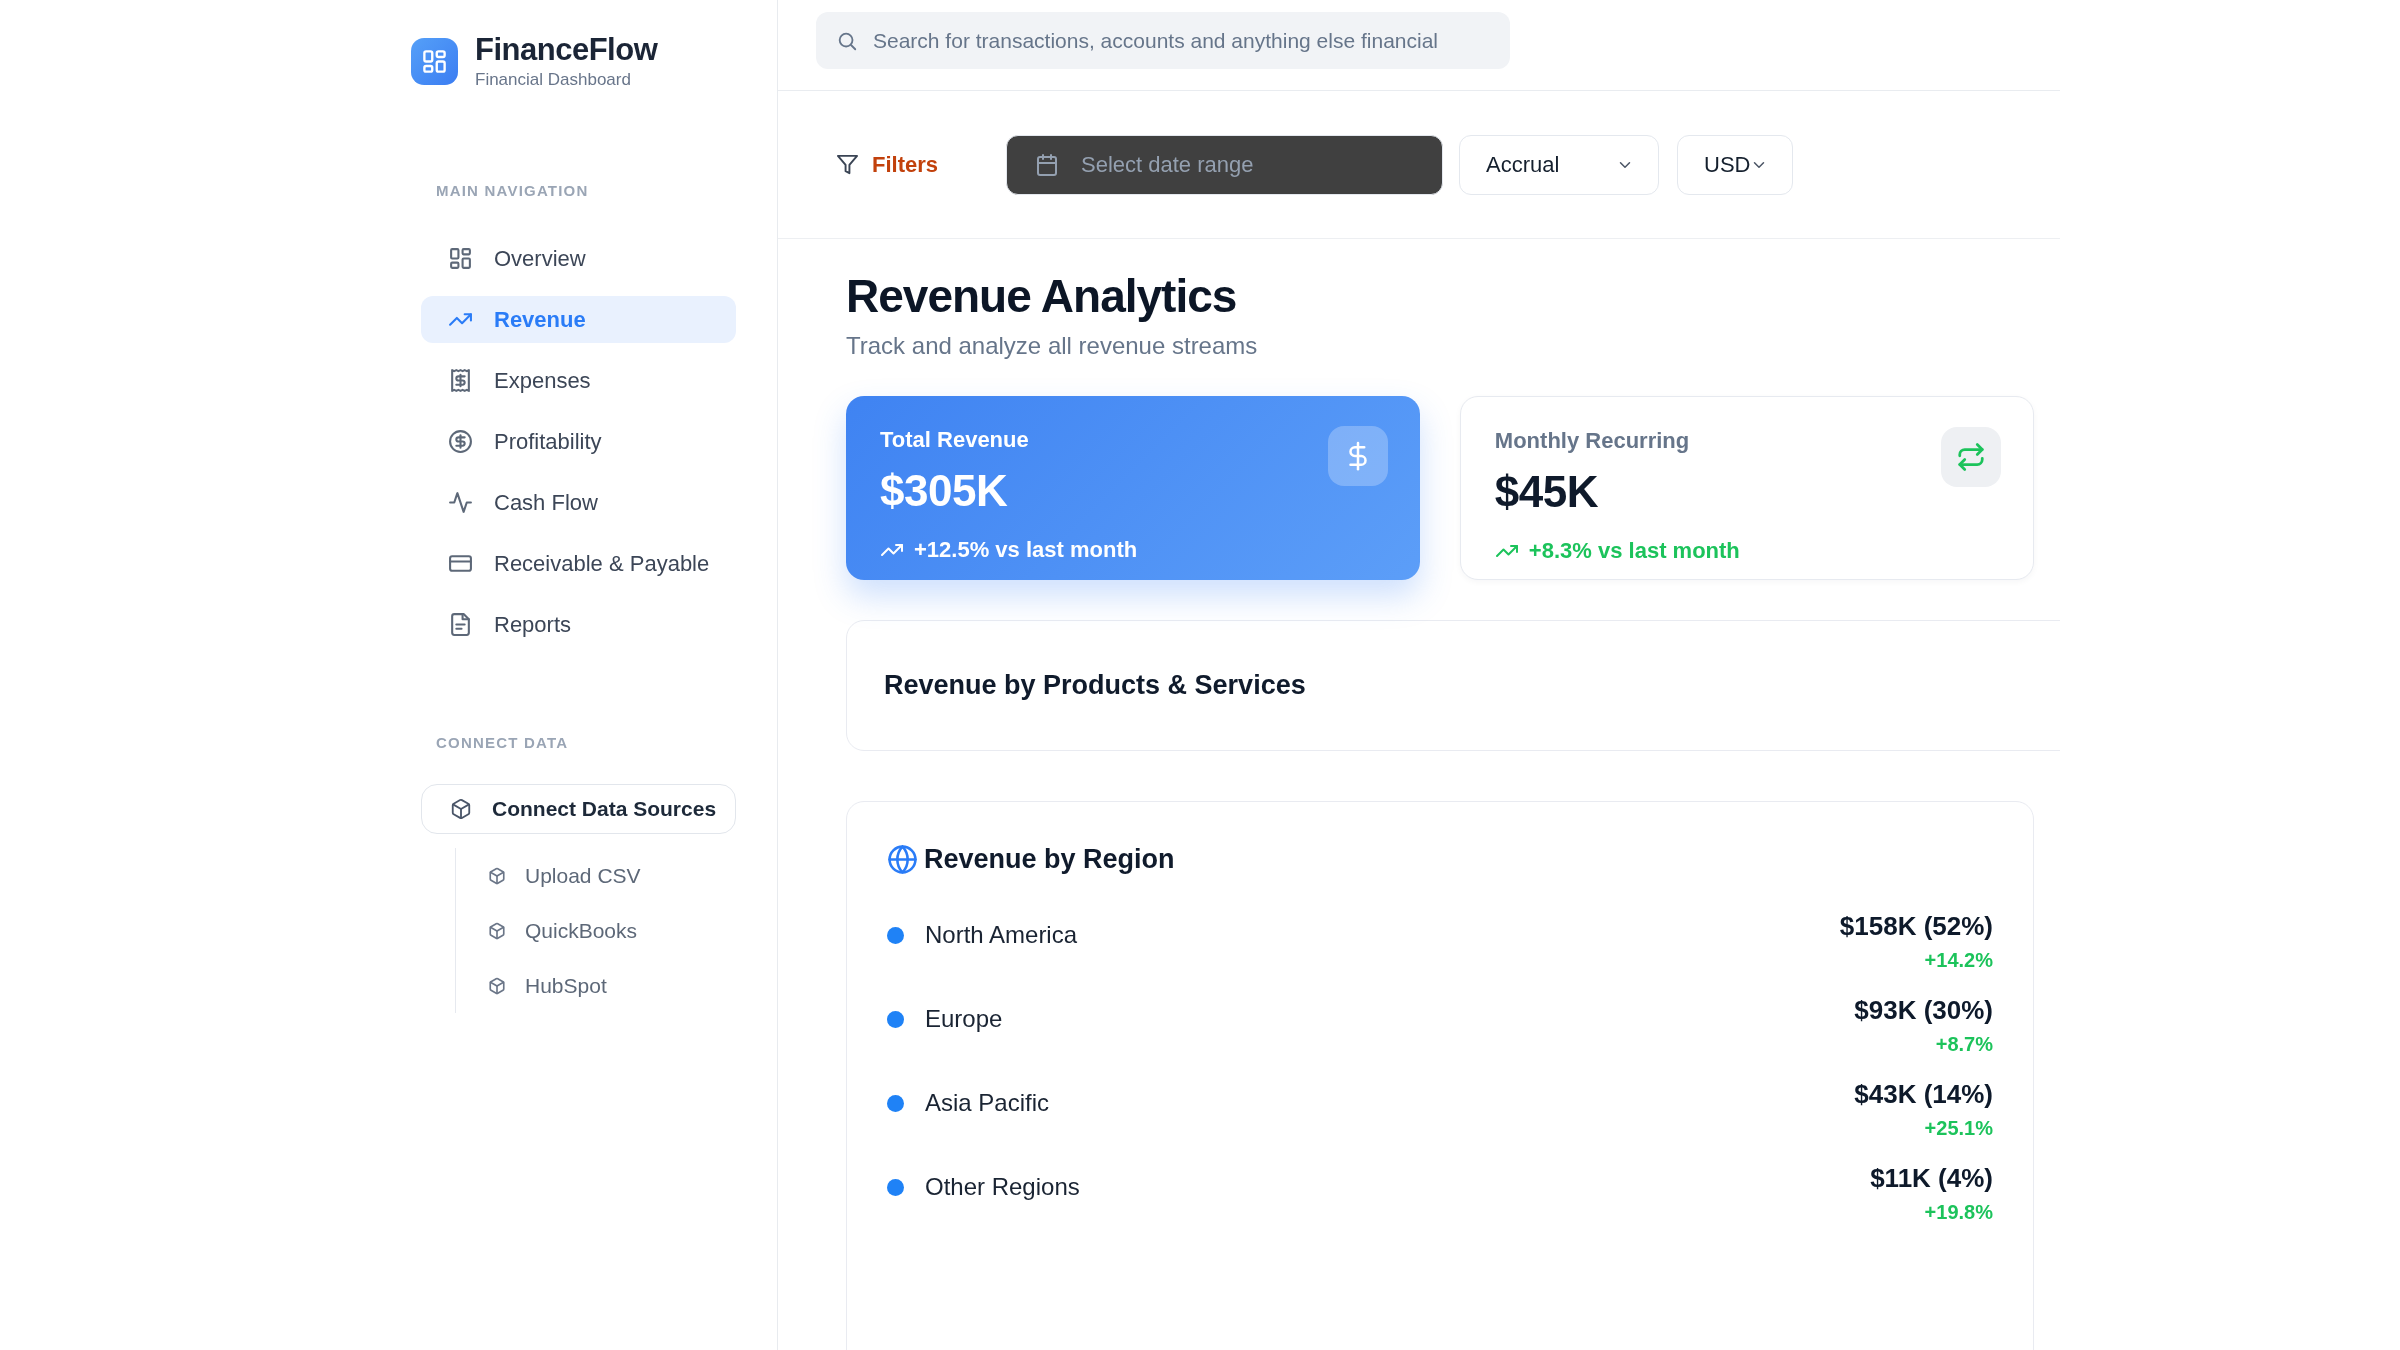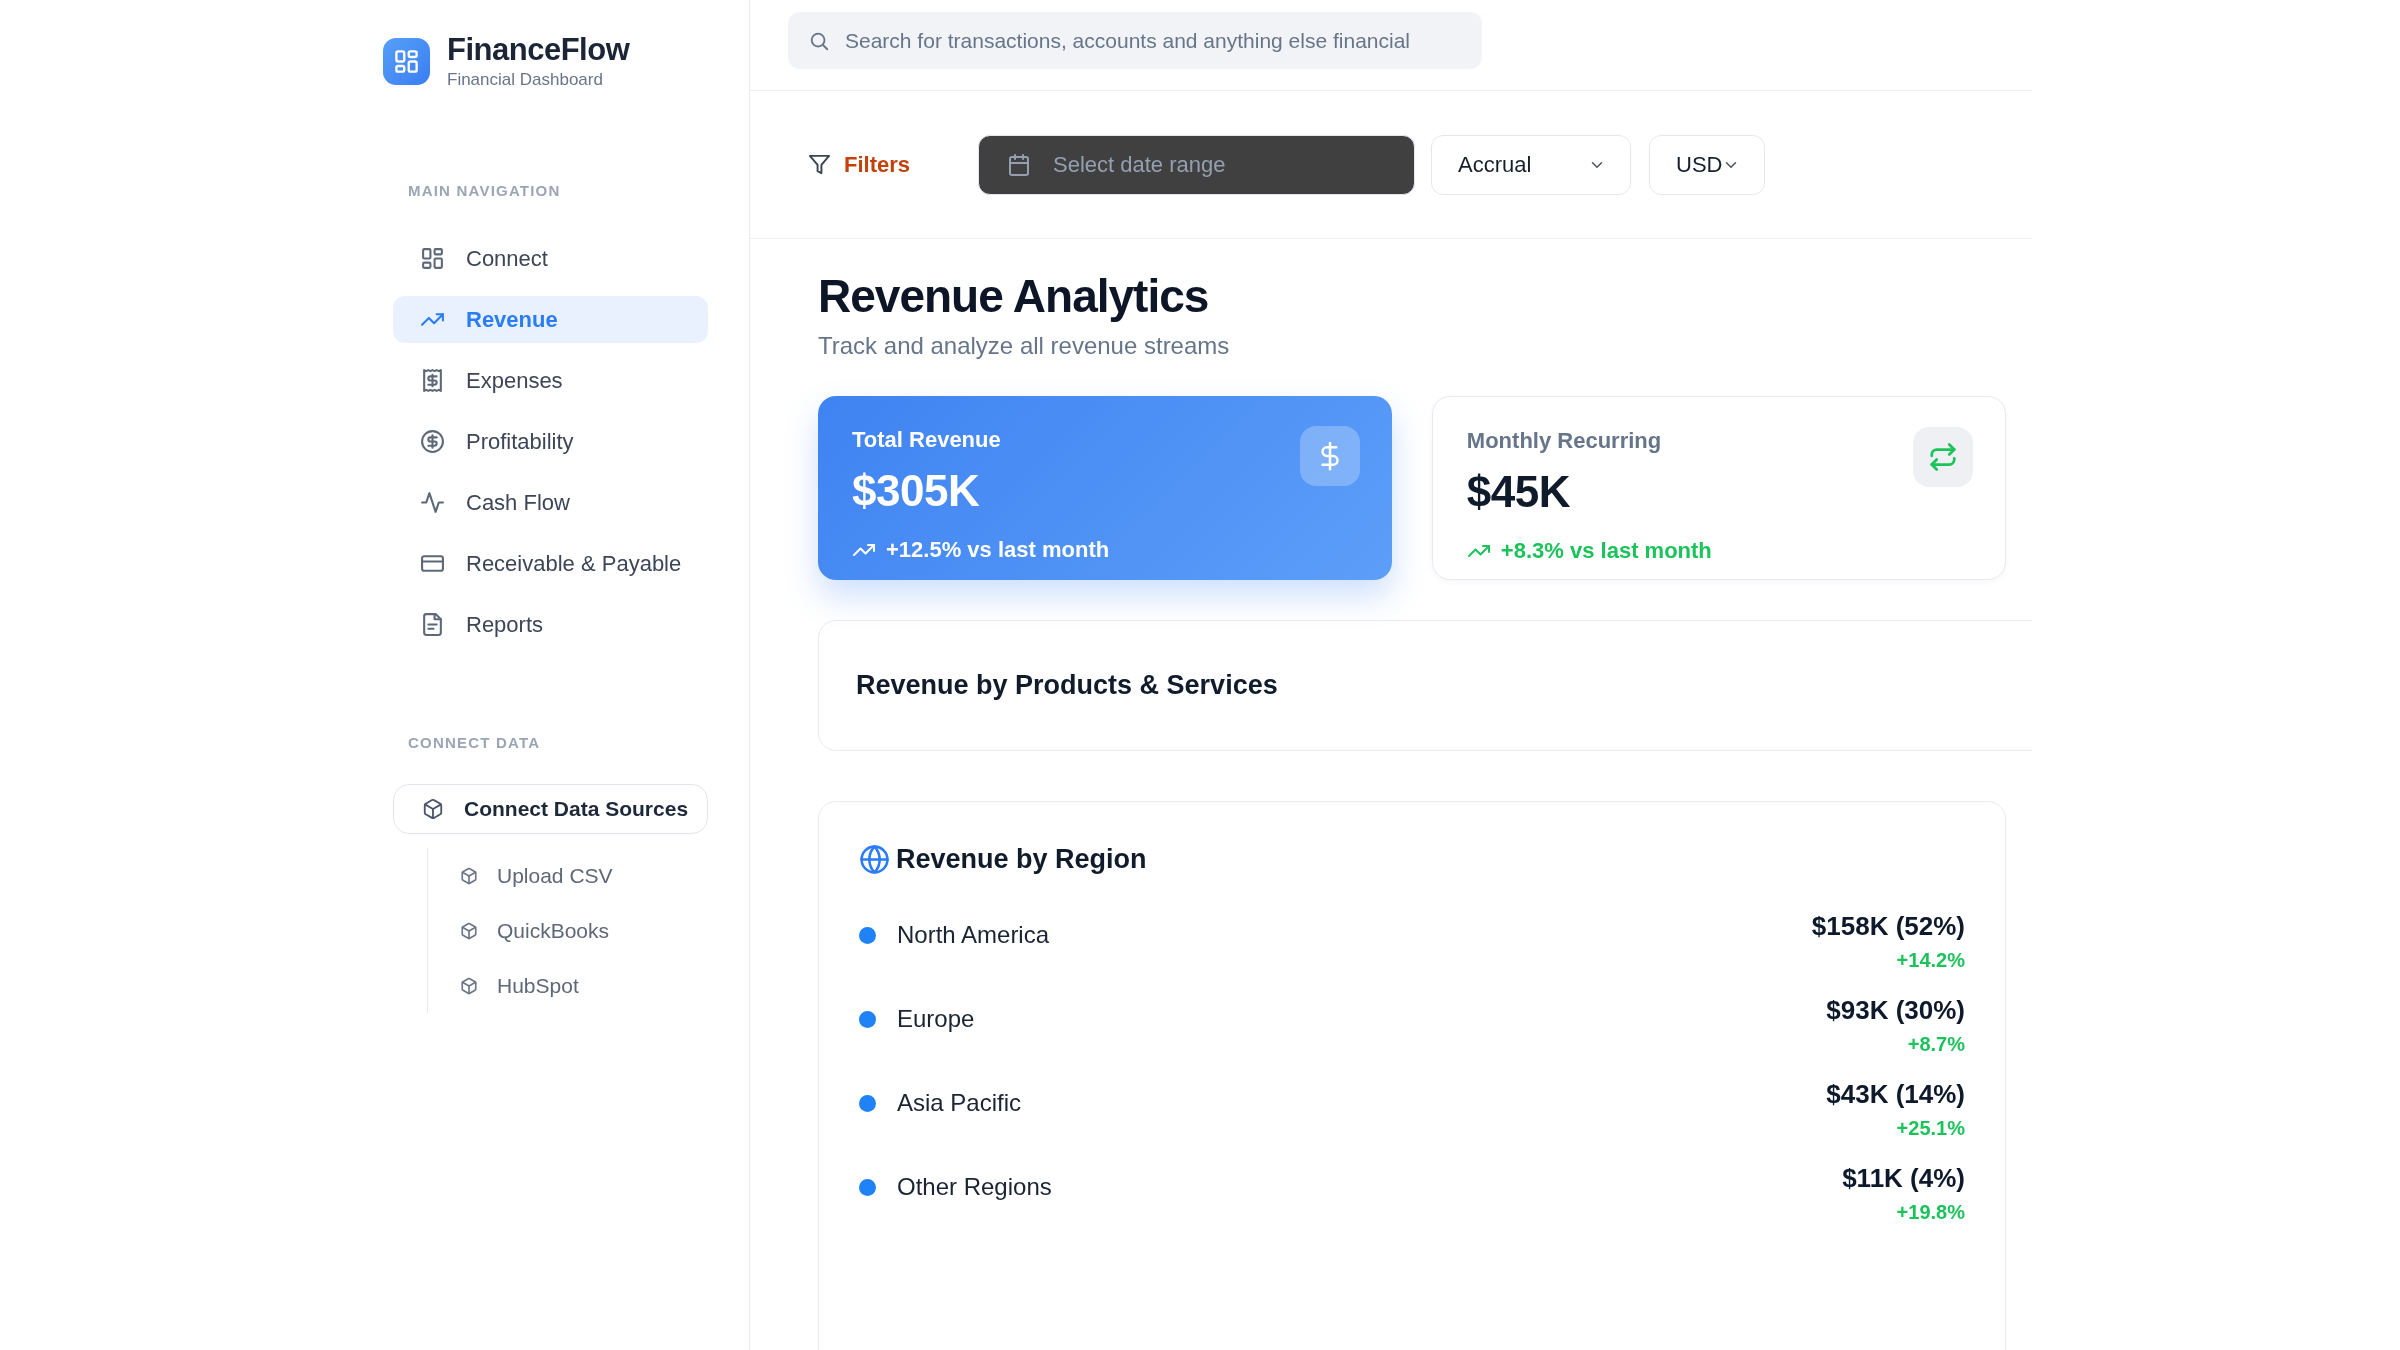"FinanceFlow" .app { padding-left: none -> 28px }
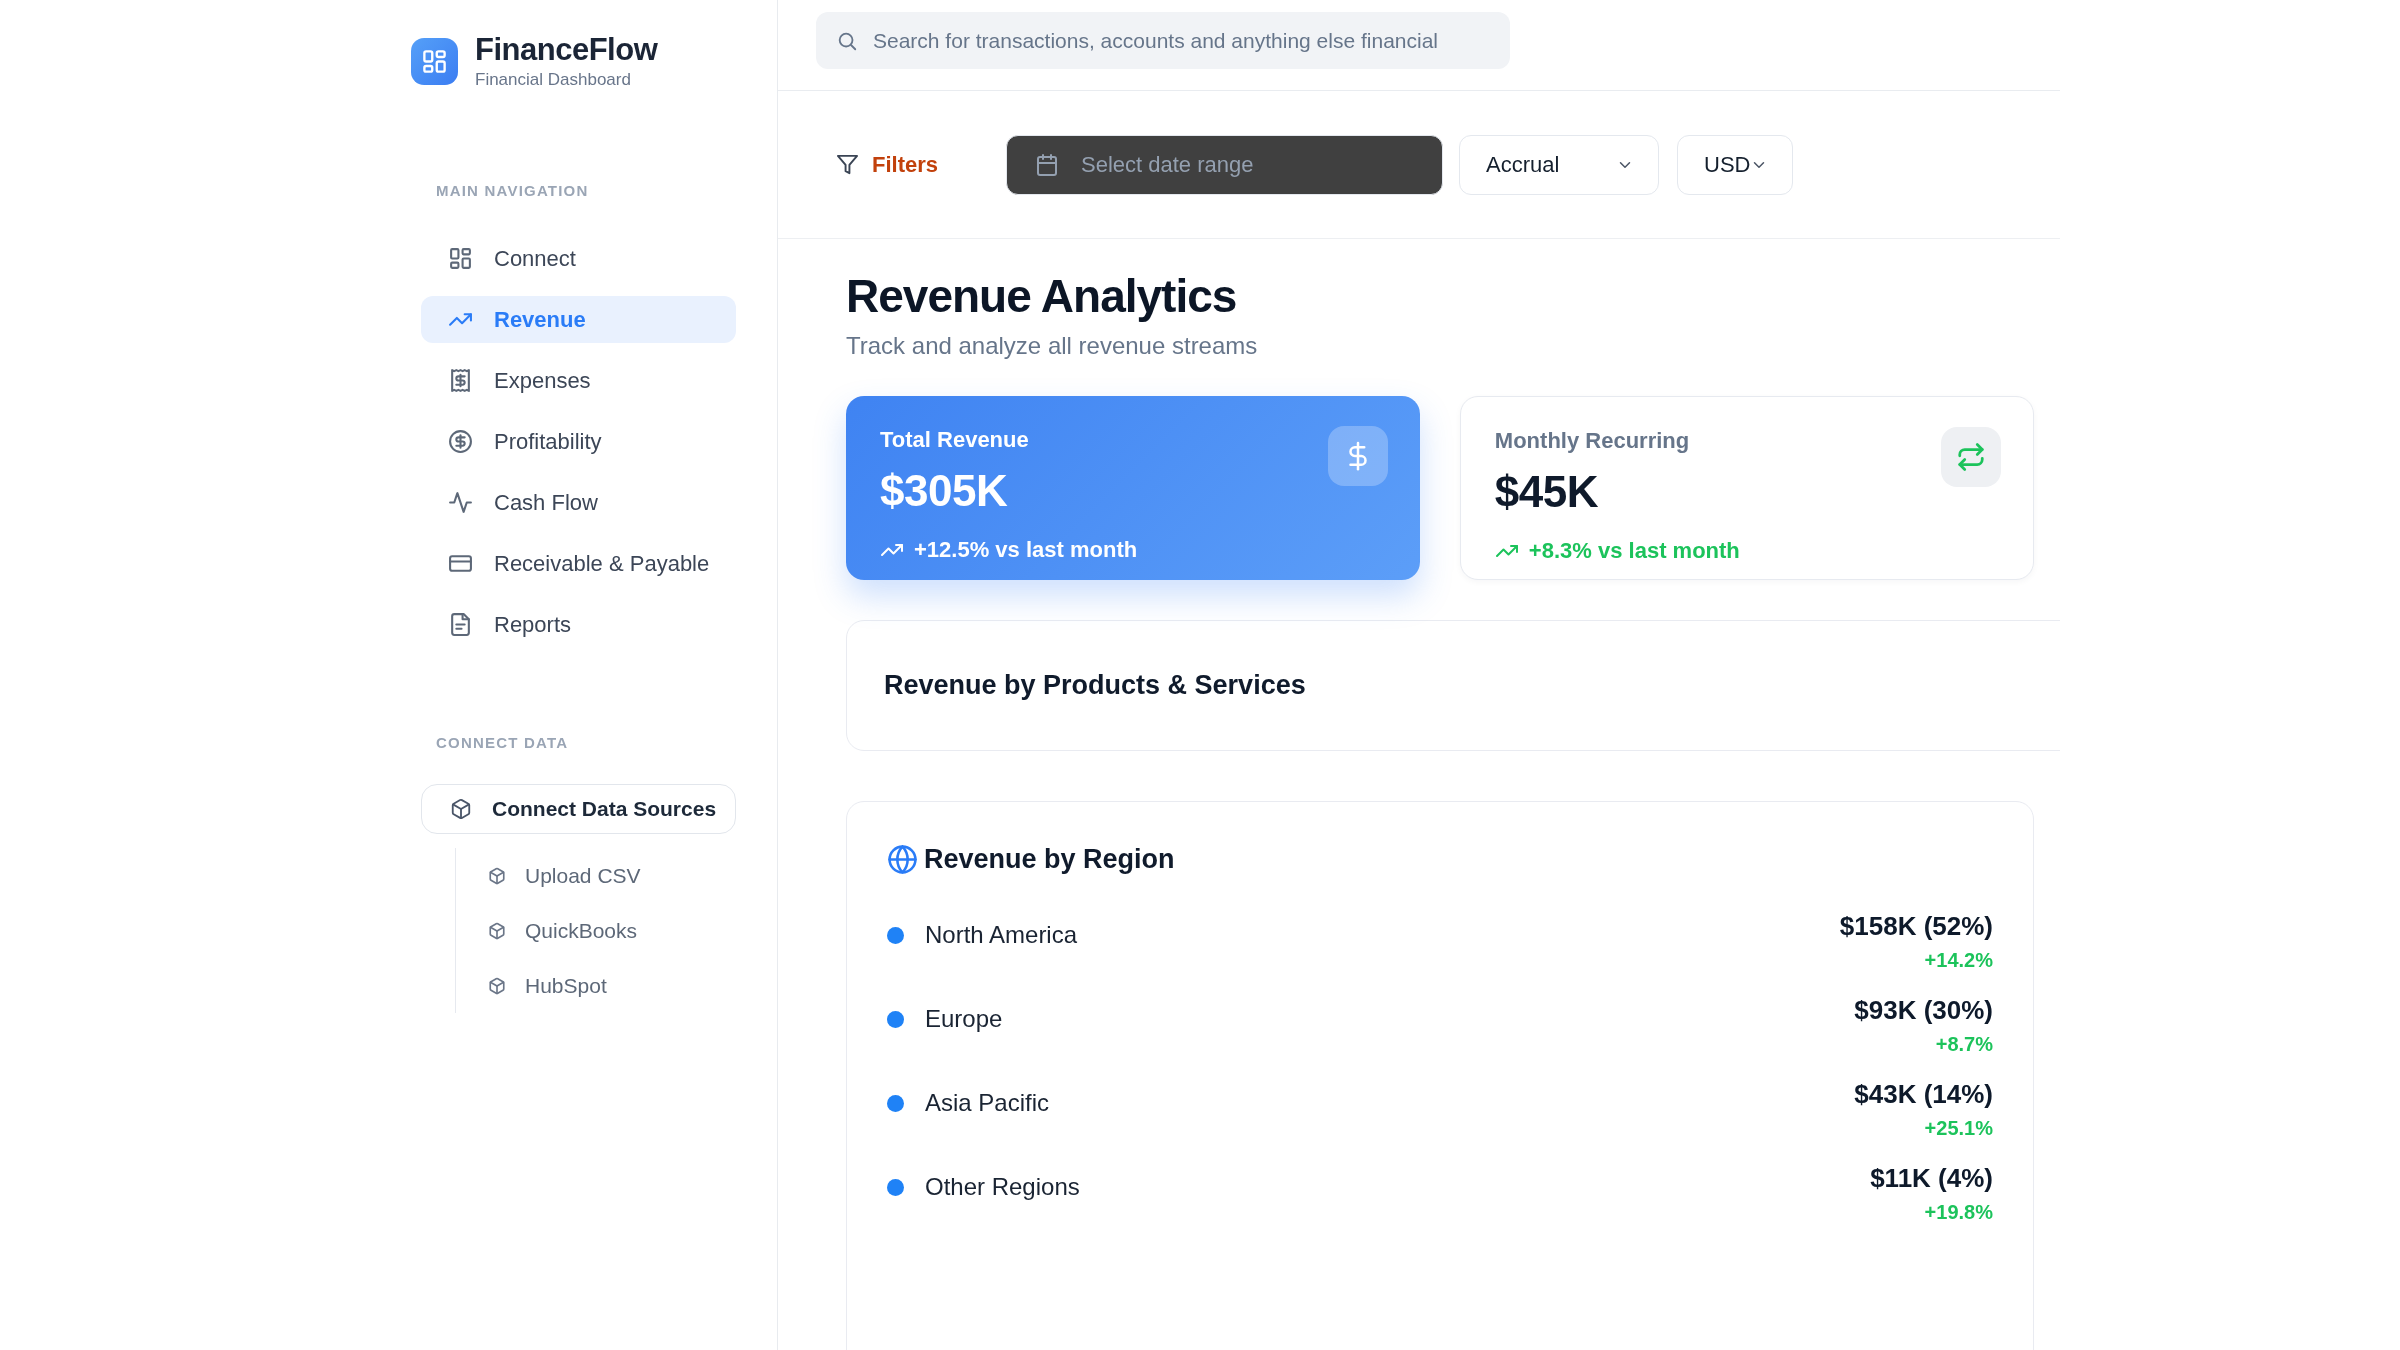"Connect" span { text: Connect -> Overview }
